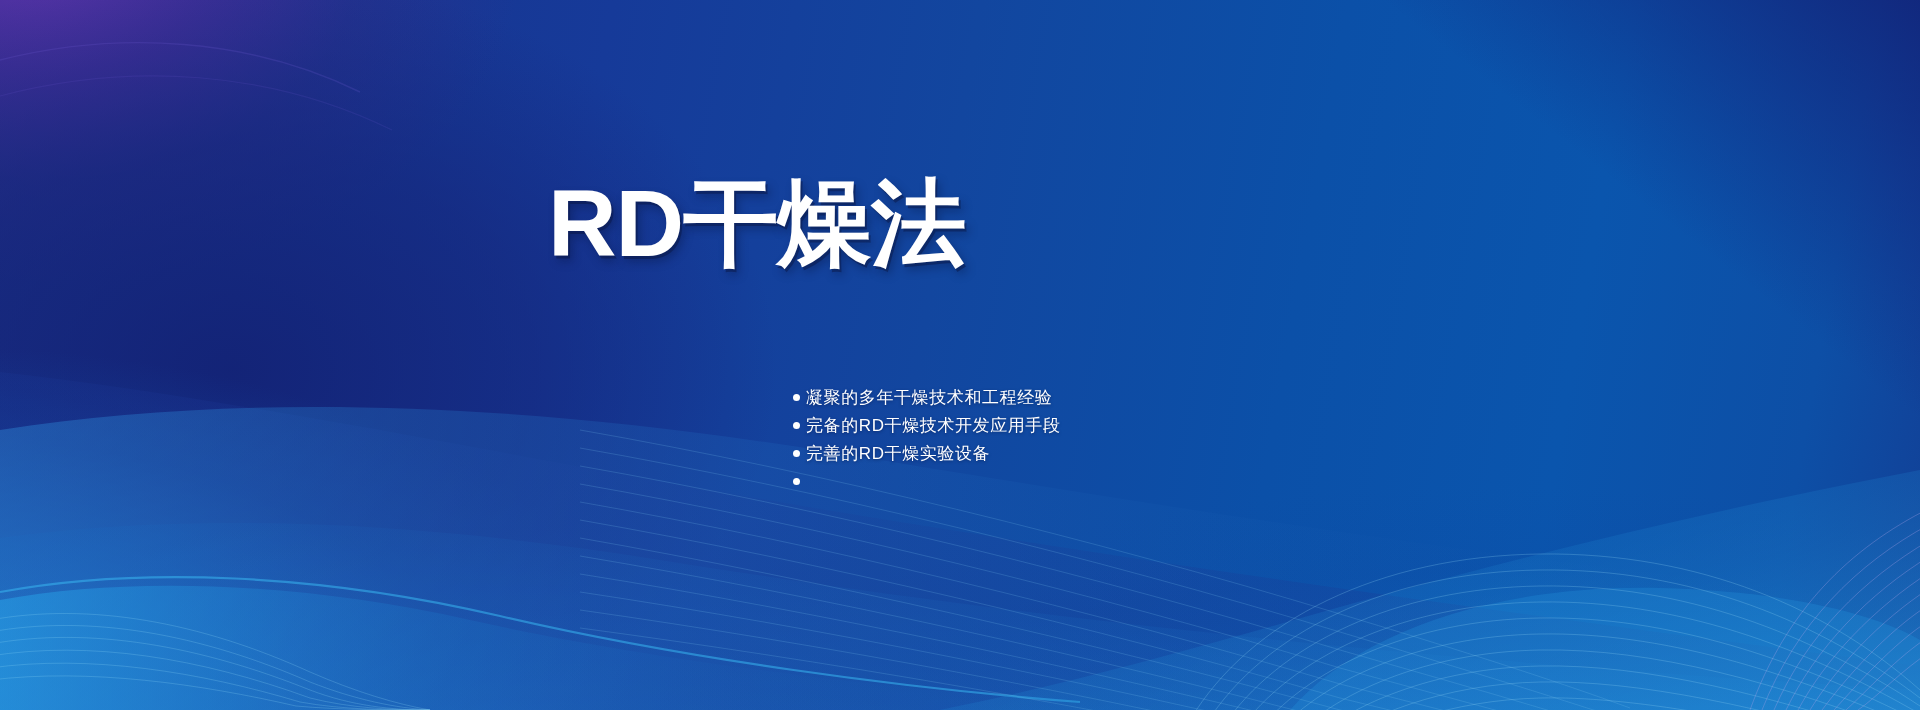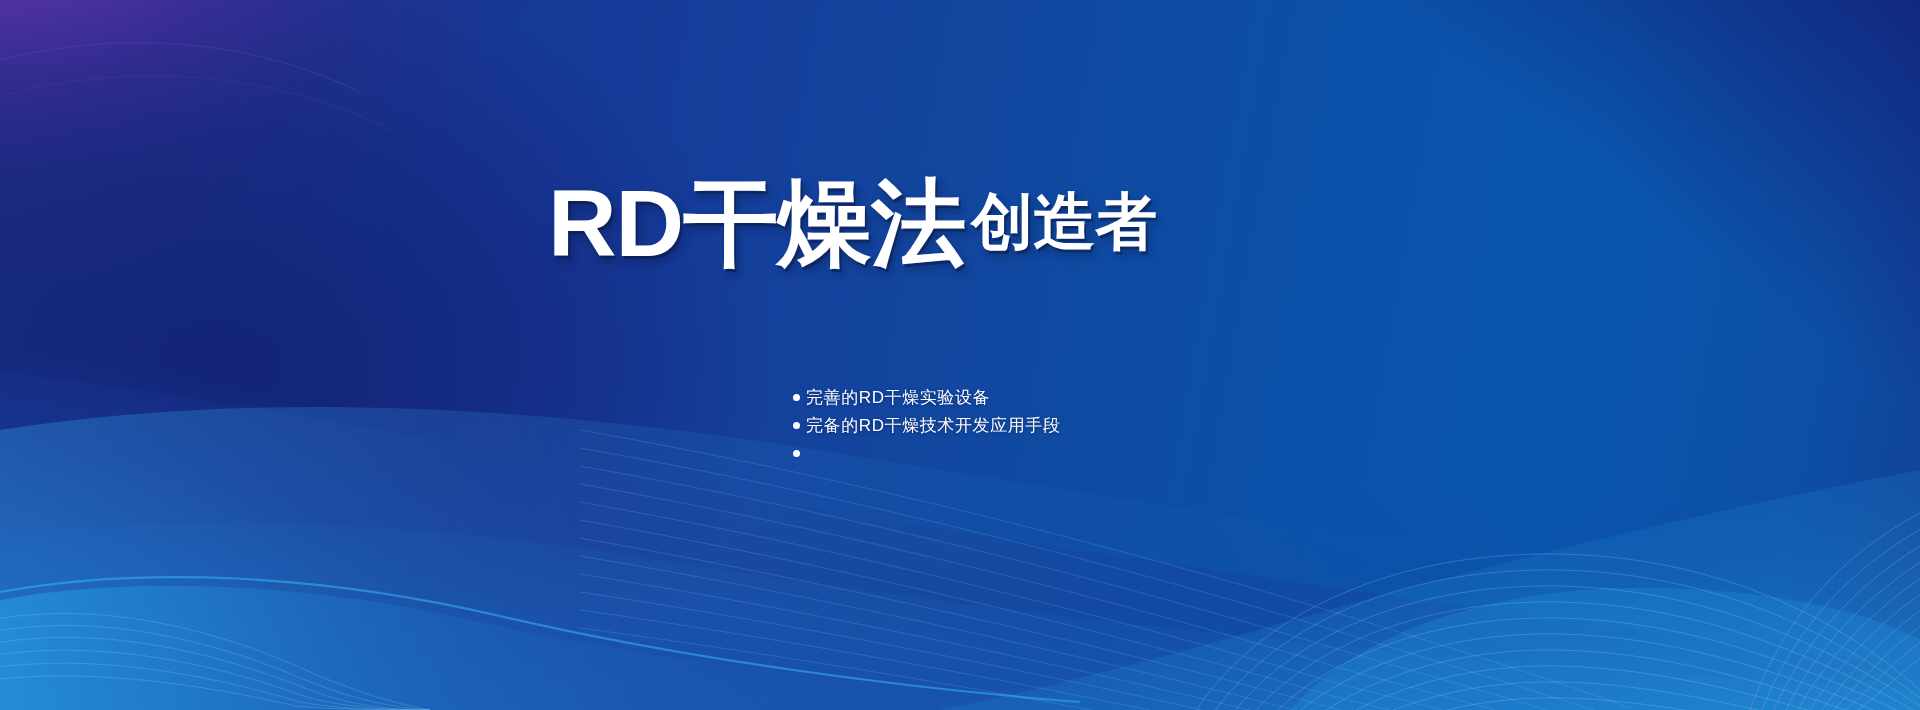"创造者" span.headline-sub { html: <span>创造者</span> -> none }
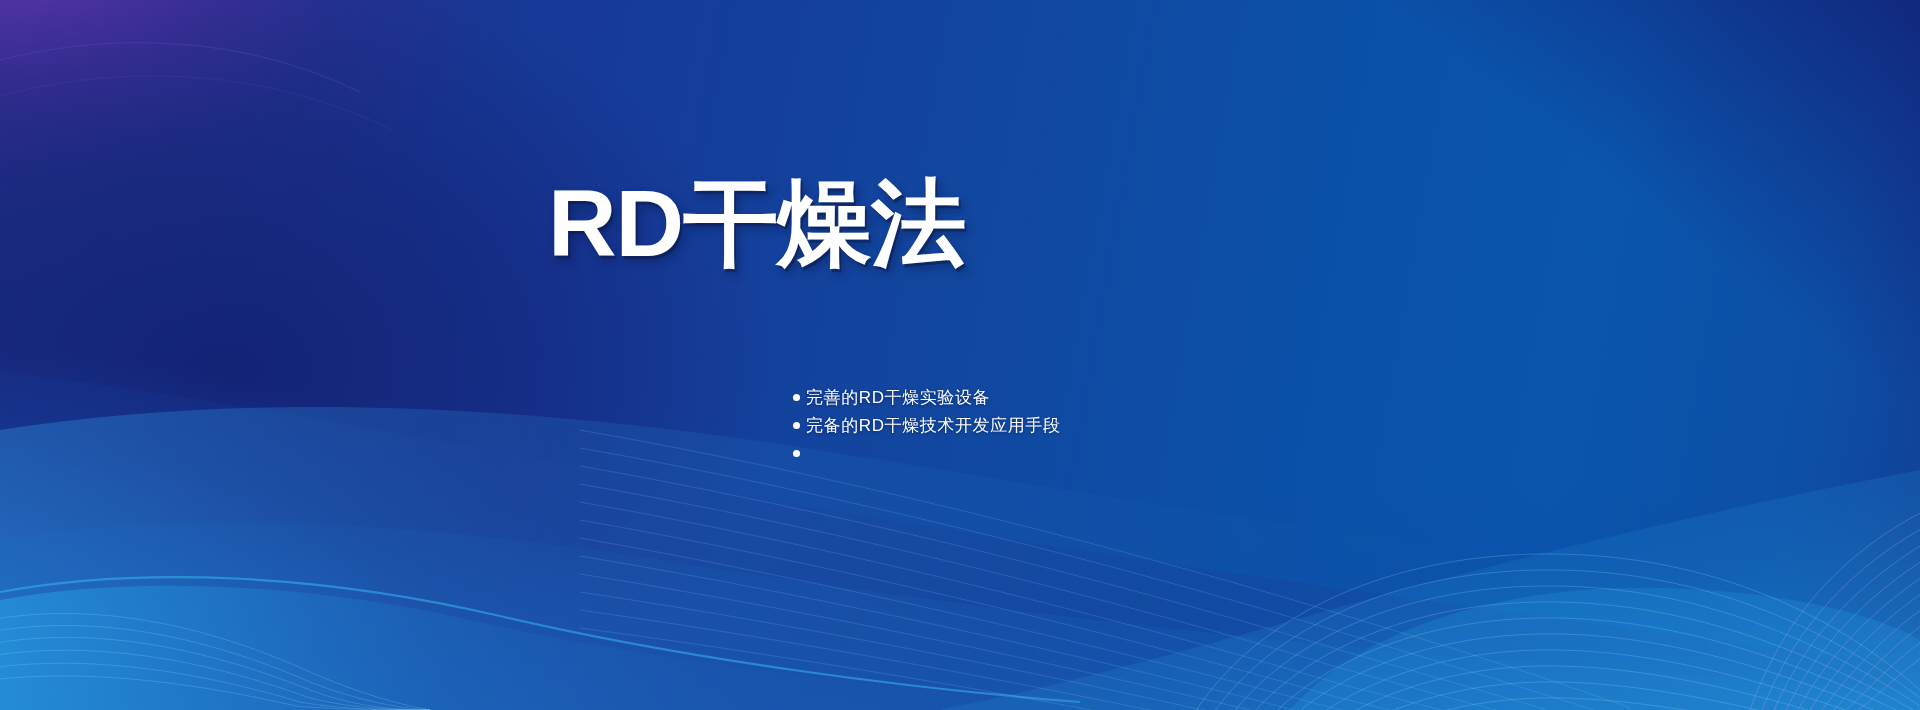"凝聚的多年干燥技术和工程经验" div.feature-row { html: none -> <div> <span></span> <span>凝聚的多年干燥技术和工程经验</span> </div> }
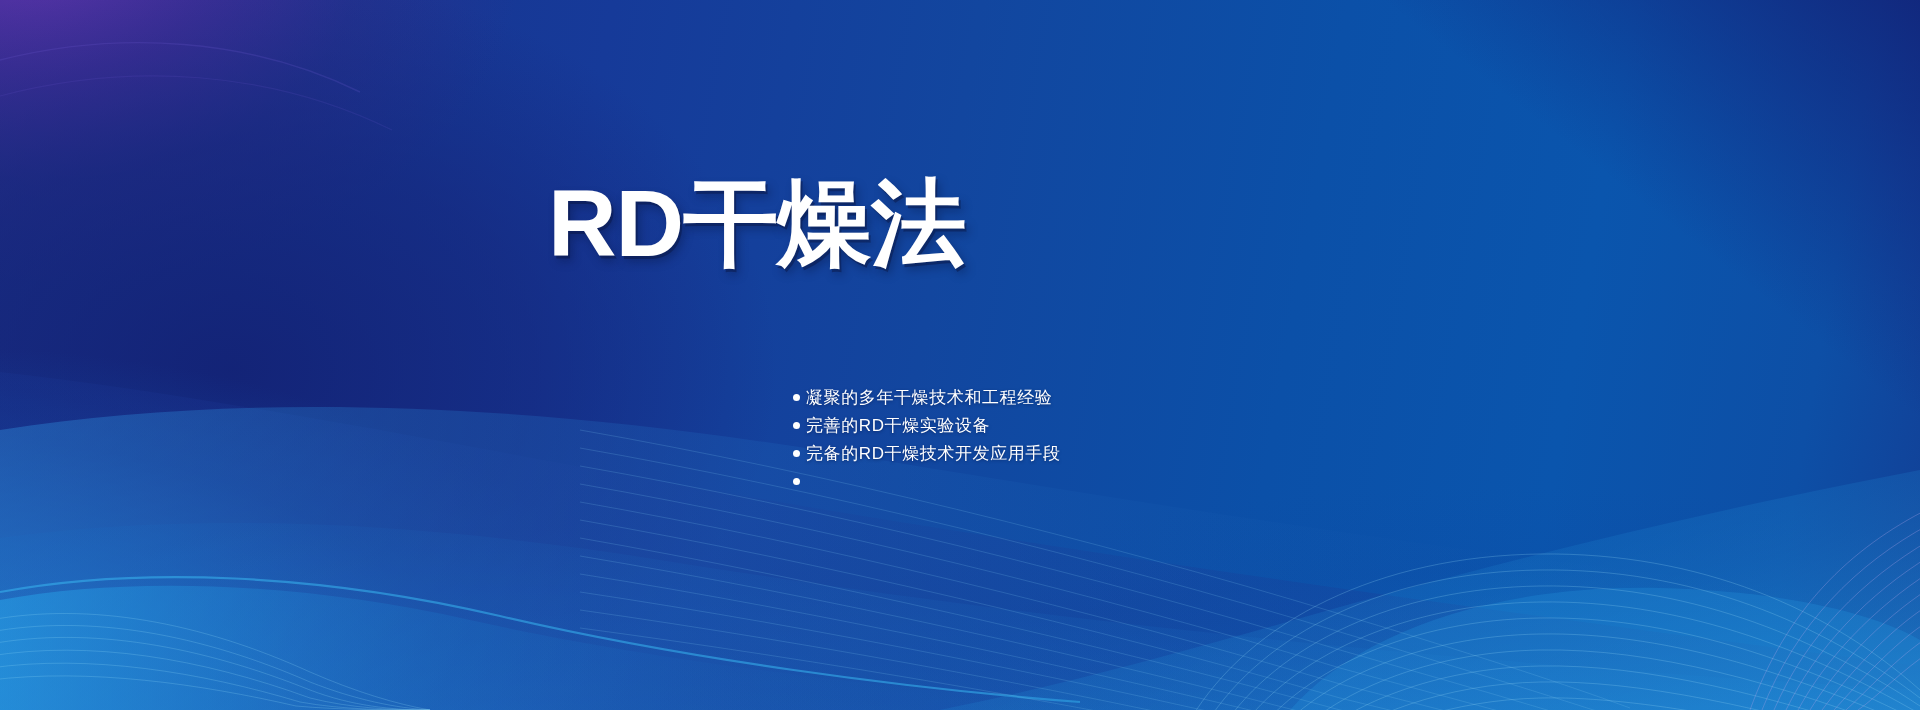"完善的RD干燥实验设备" div.feature-row { order: before "完备的RD干燥技术开发应用手段" -> after "完备的RD干燥技术开发应用手段" }
